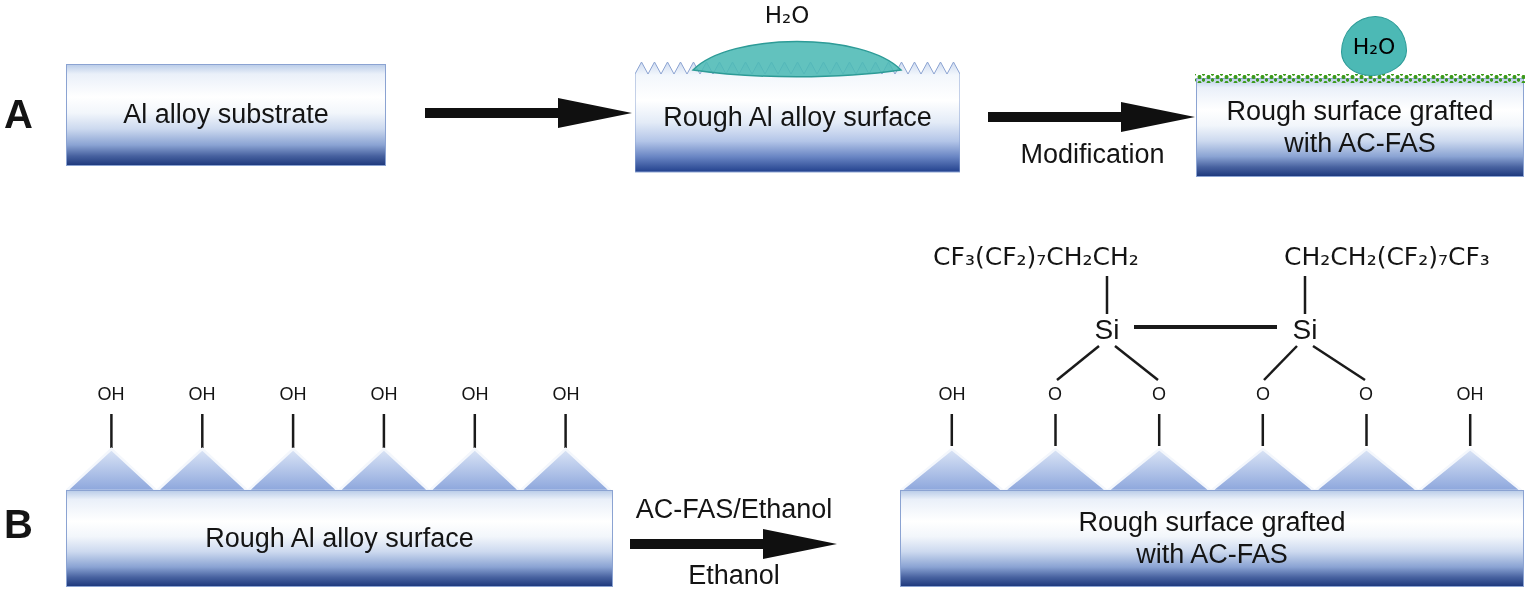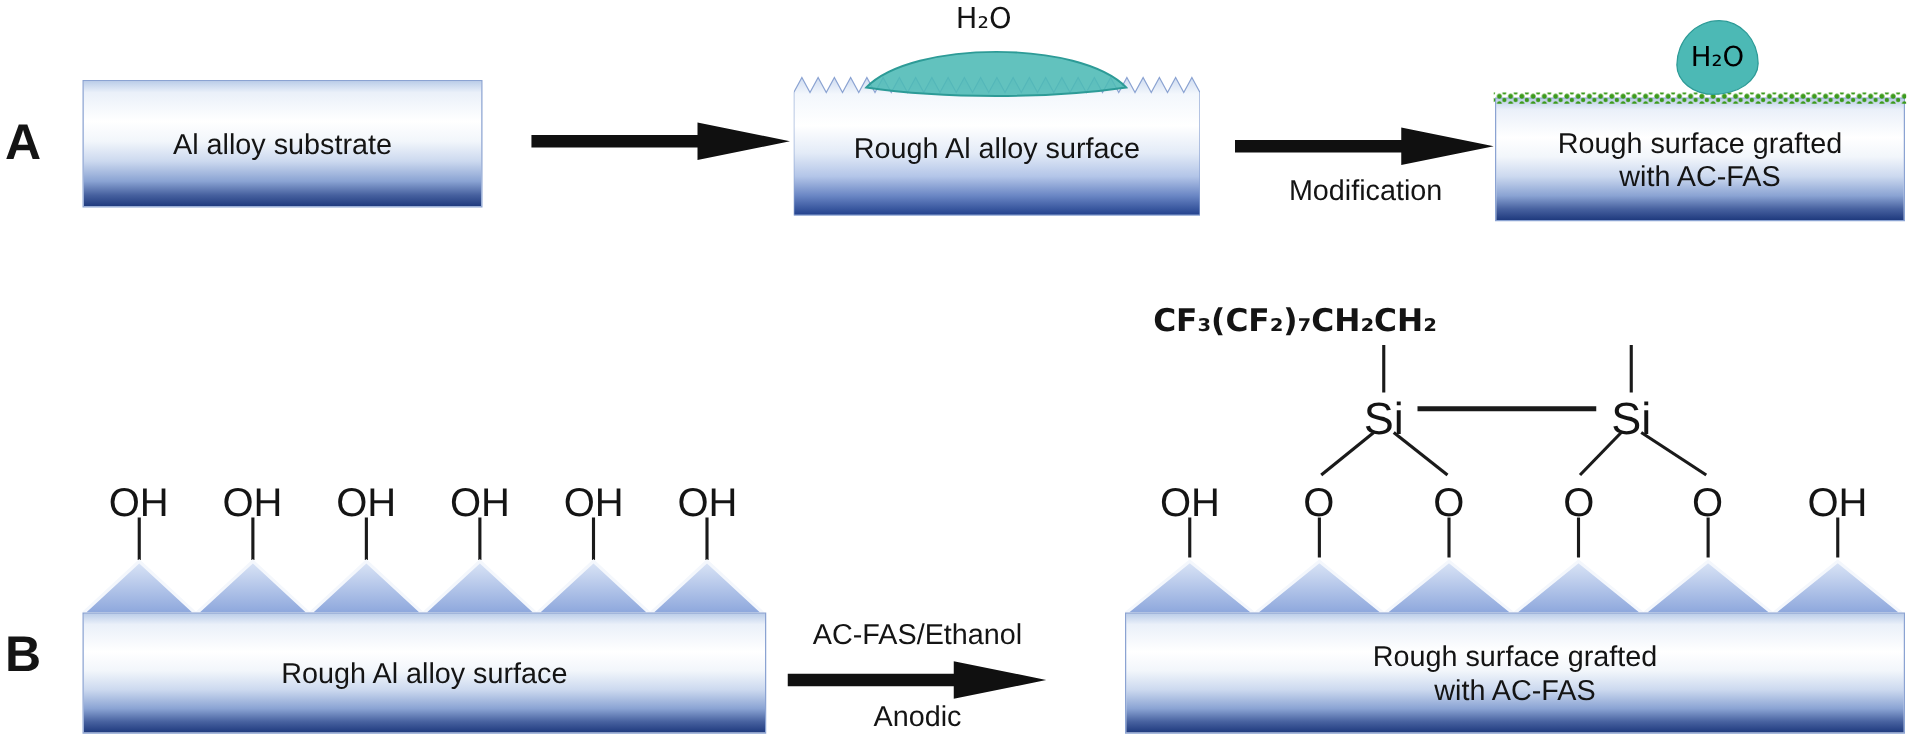"Al alloy substrate" .lbl { font-size: 23px -> 27px }
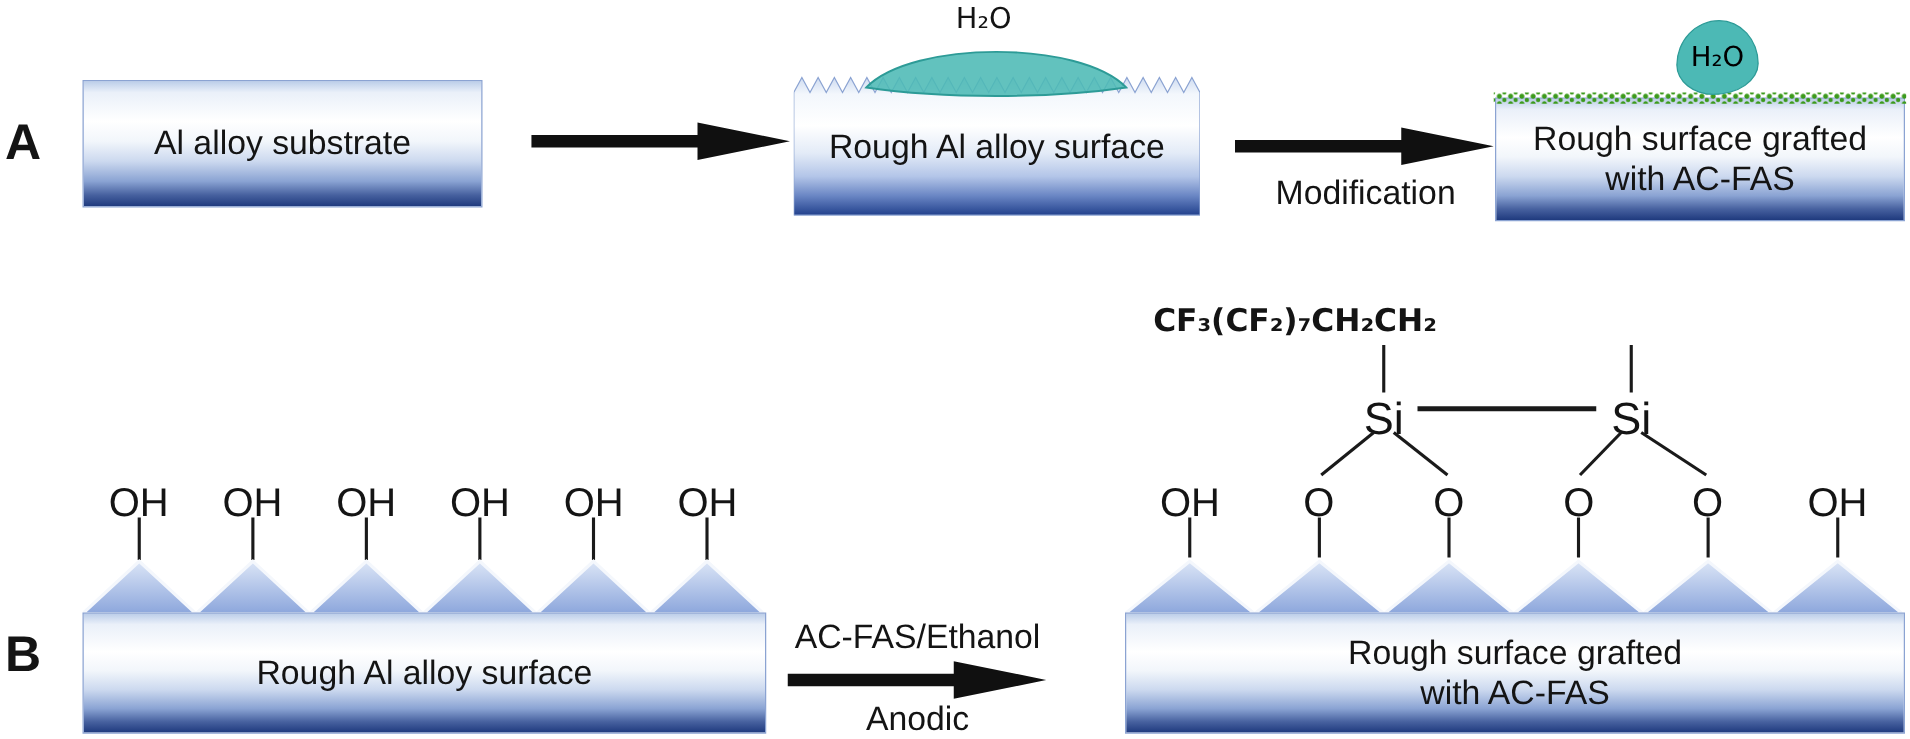"CF₃(CF₂)₇CH₂CH₂" .chain-label { font-weight: bold -> none }
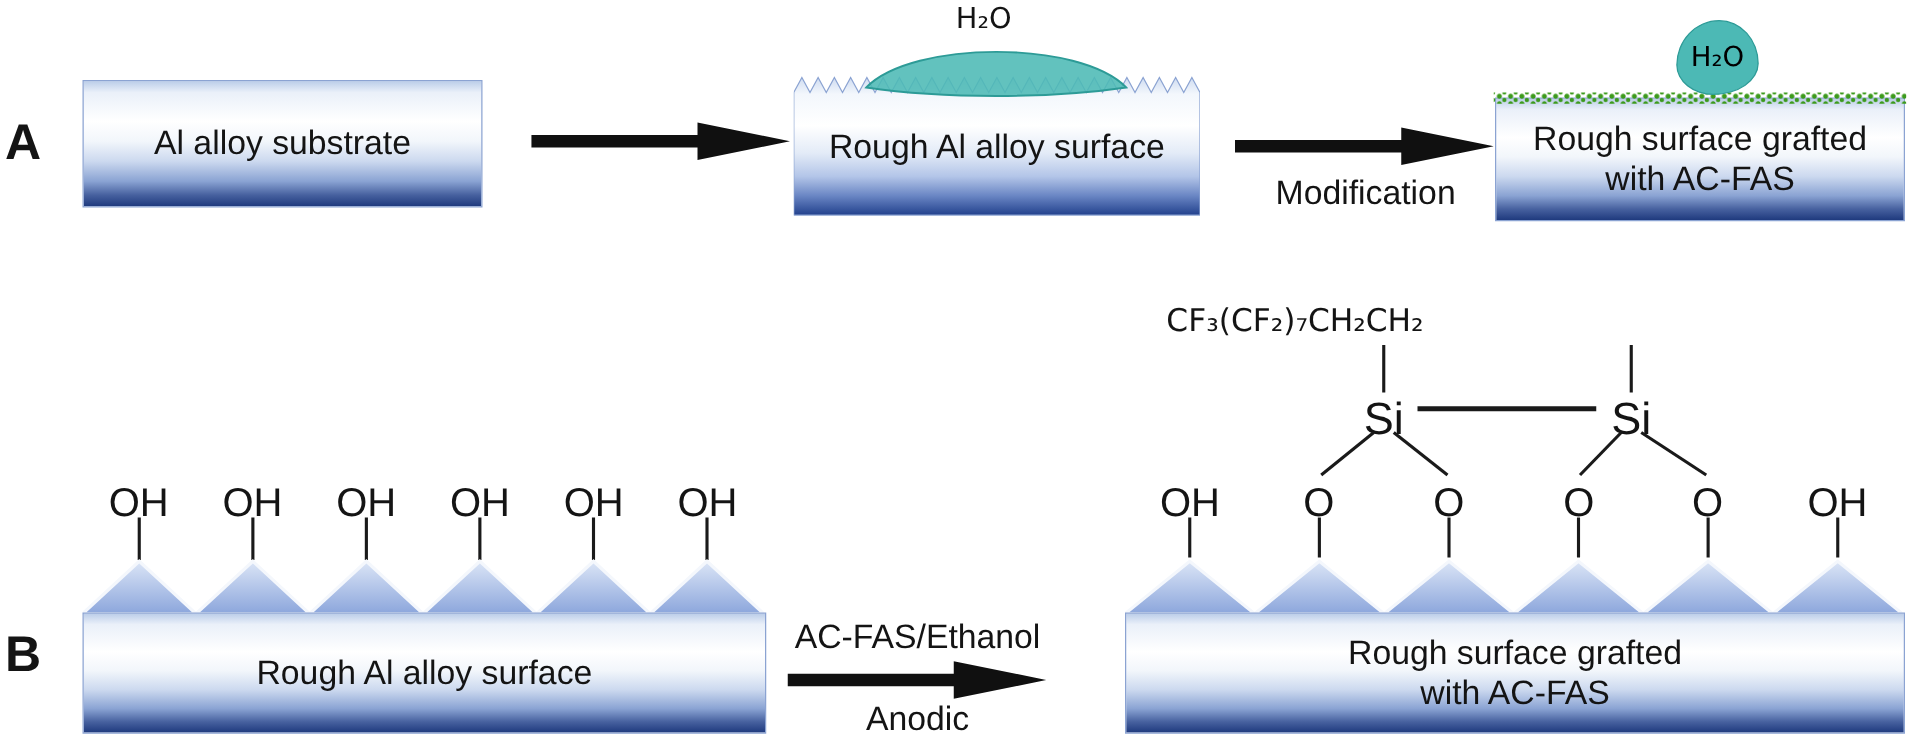"CH₂CH₂(CF₂)₇CF₃" div.abs { html: none -> <div>CH₂CH₂(CF₂)₇CF₃</div> }
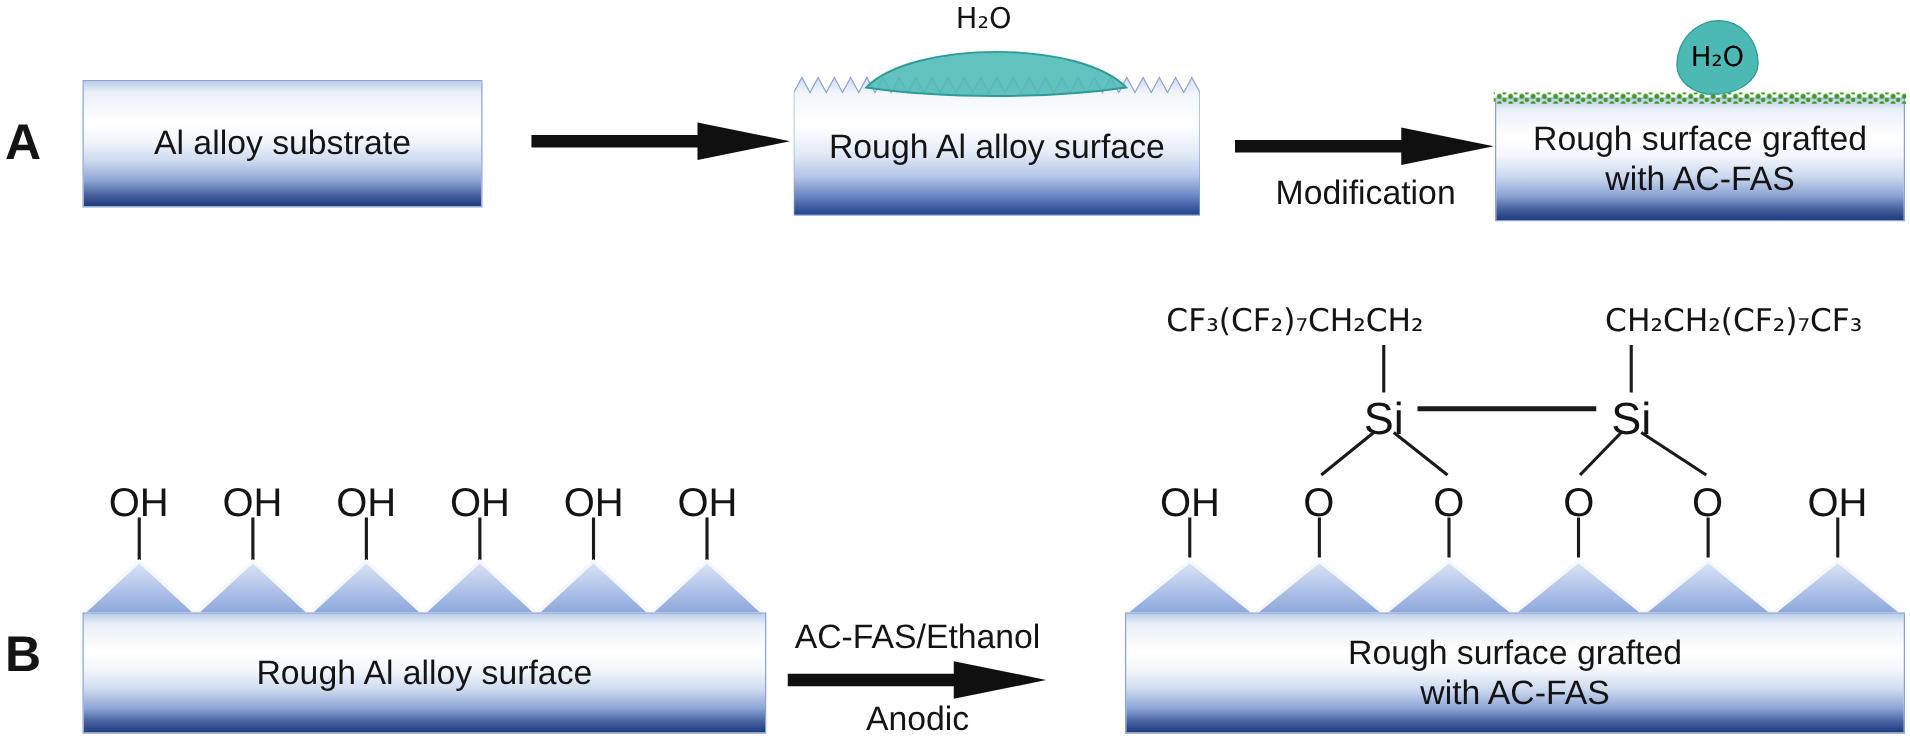"Si" .si-label { font-size: 36px -> 28px }
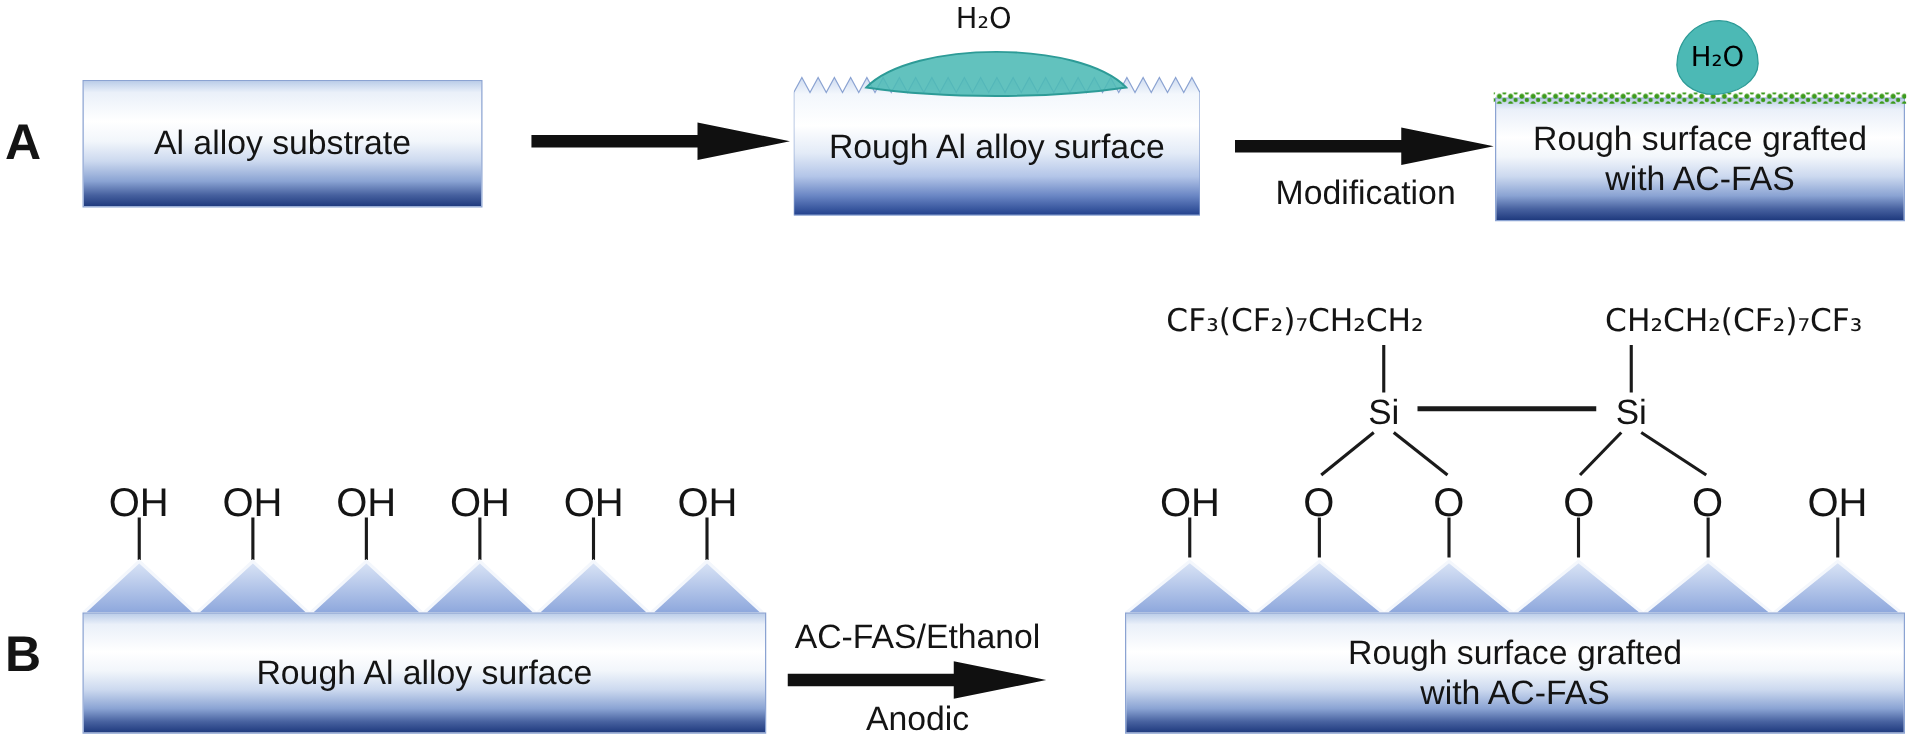"OH" .site-label { font-size: 32px -> 18px }
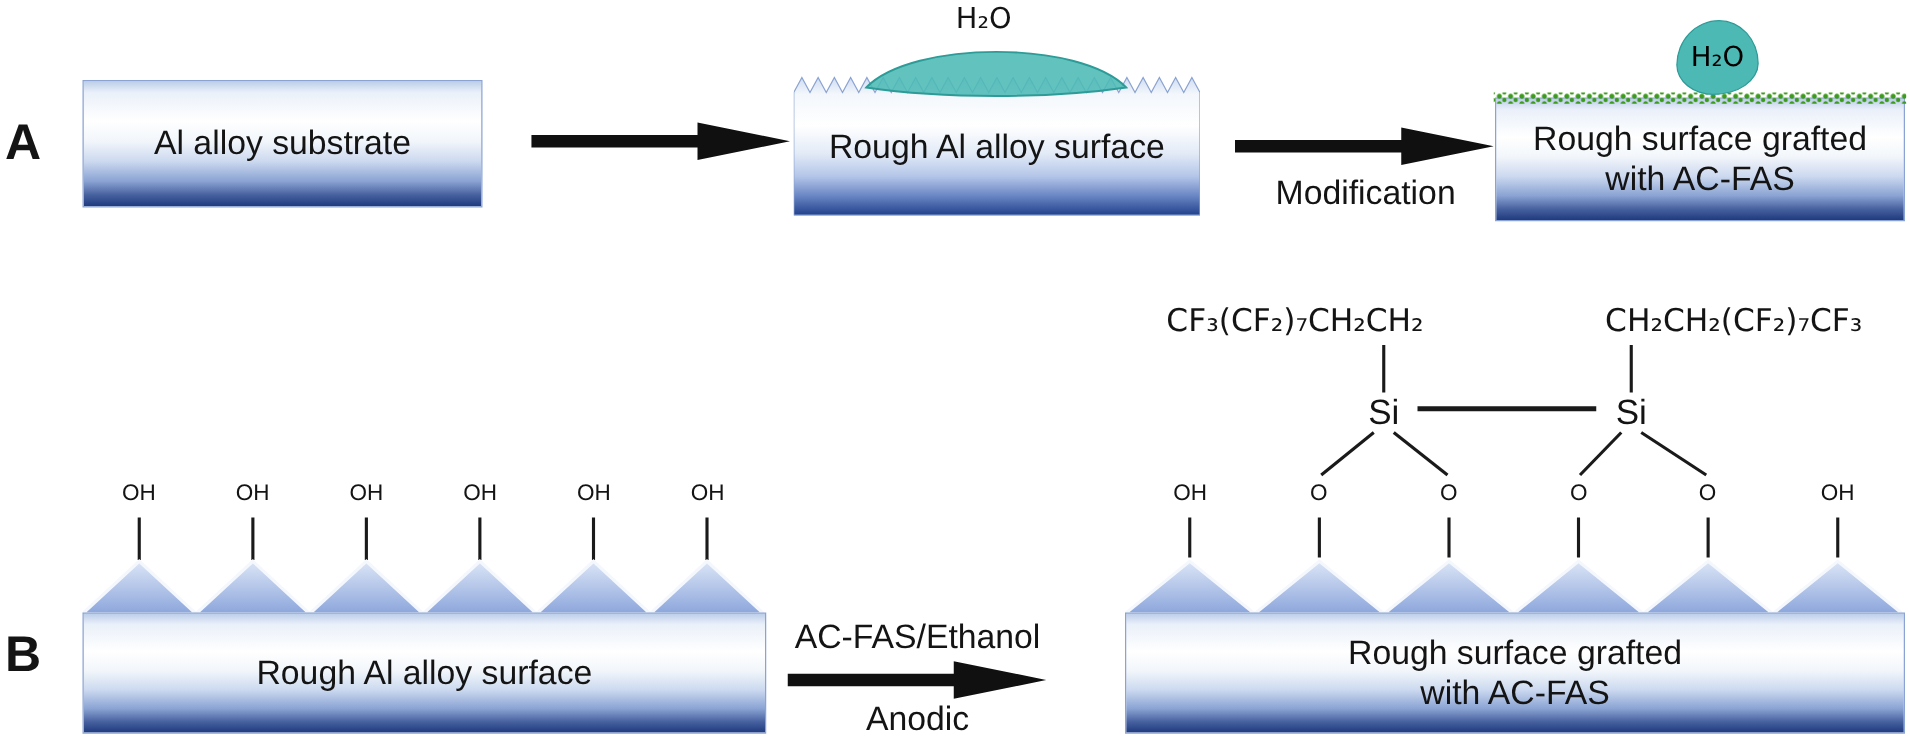"Anodic" div.abs { text: Anodic -> Ethanol }
